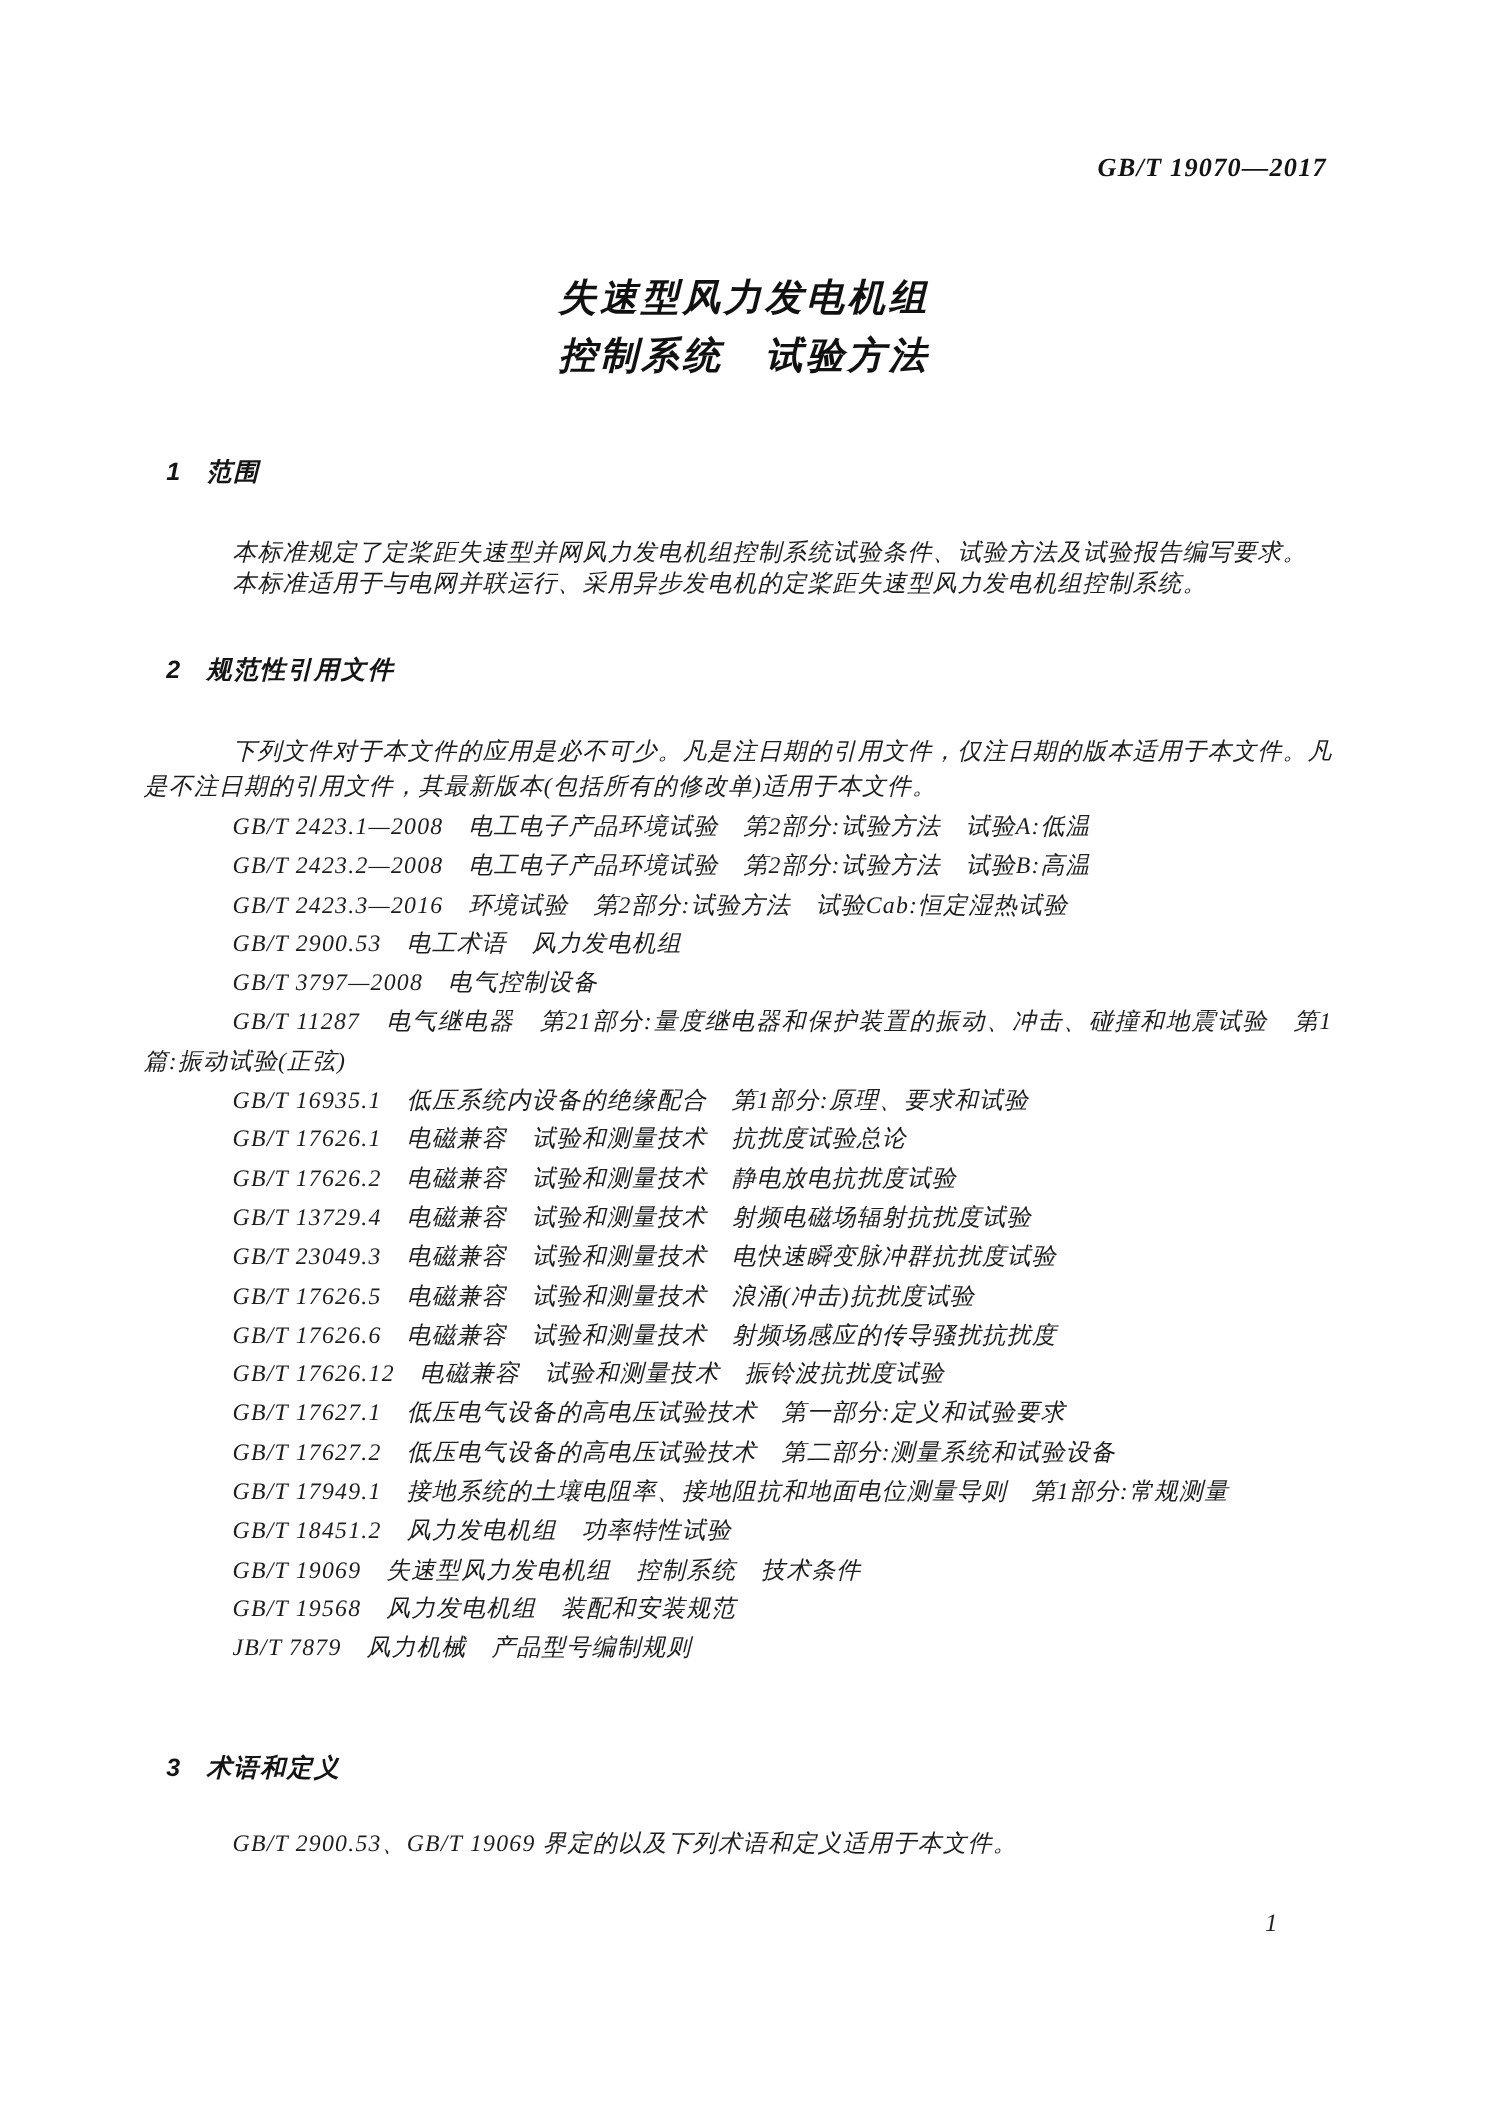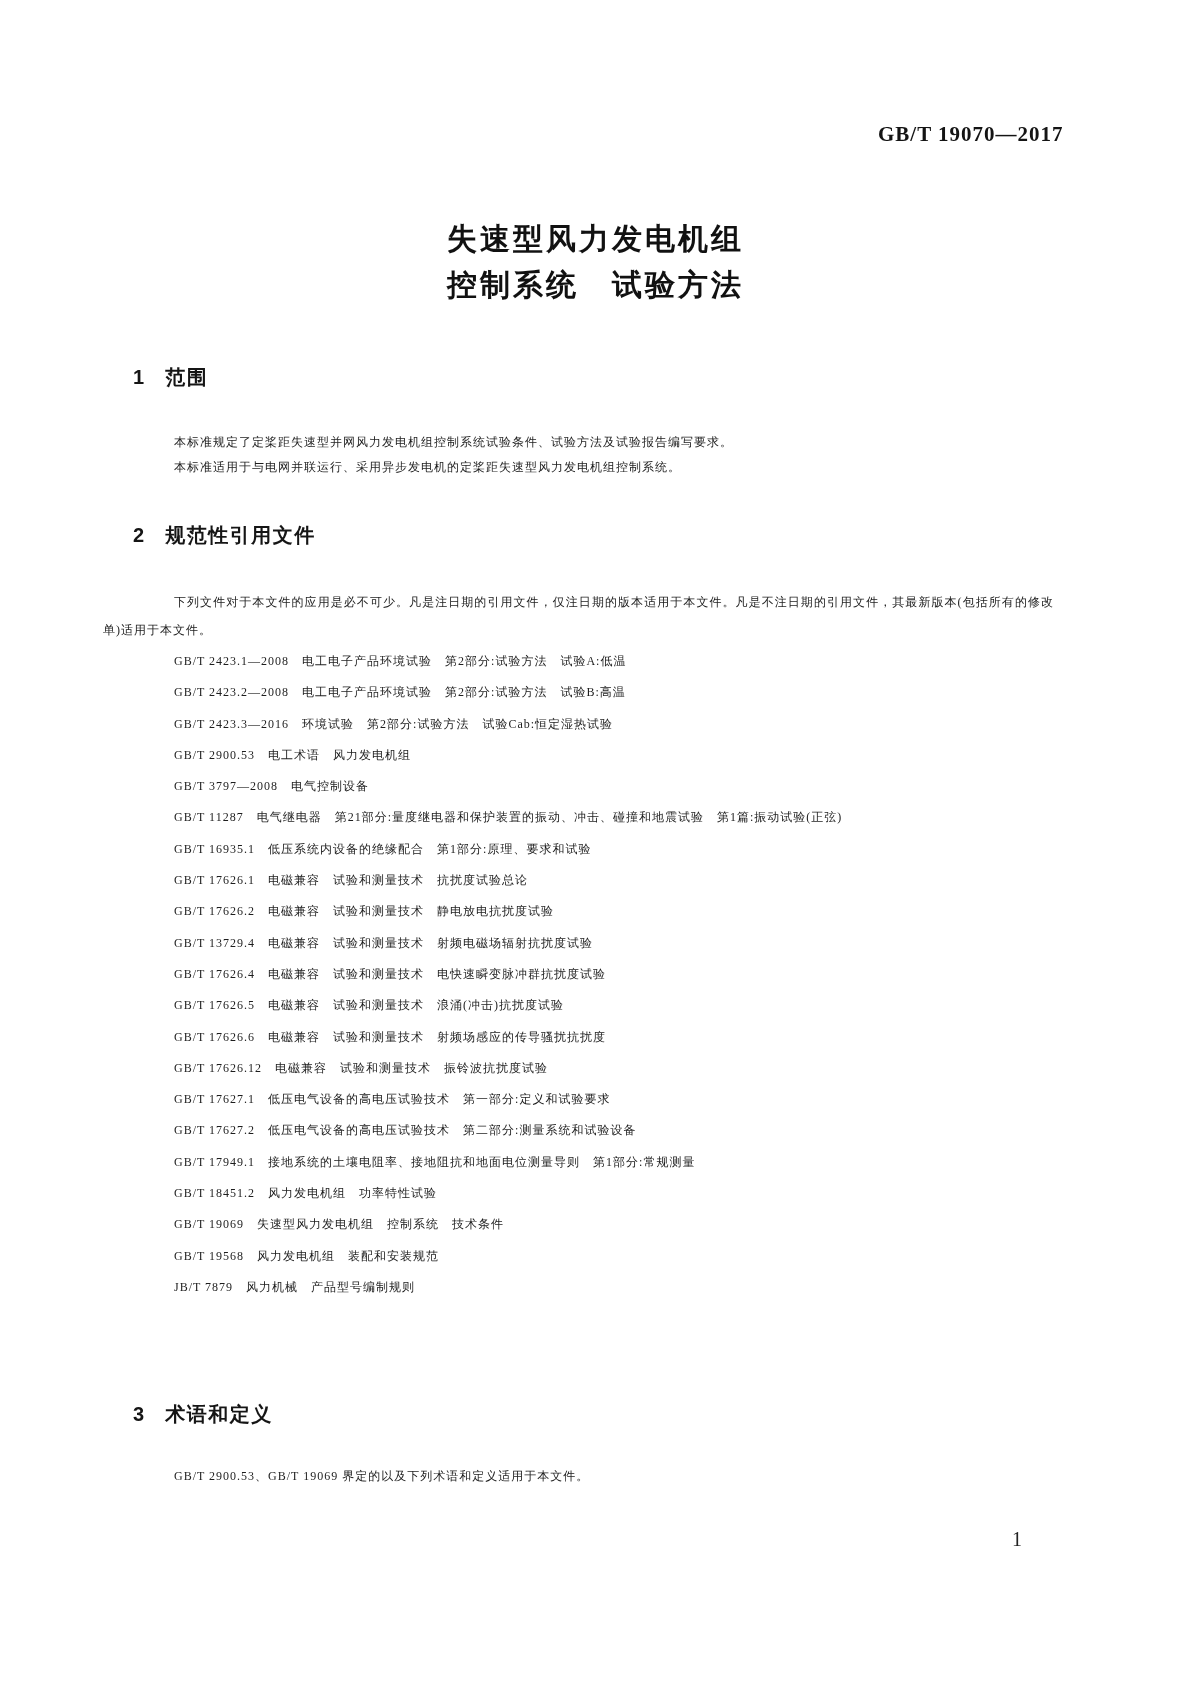"GB/T 19070—2017" * { font-style: none -> italic }
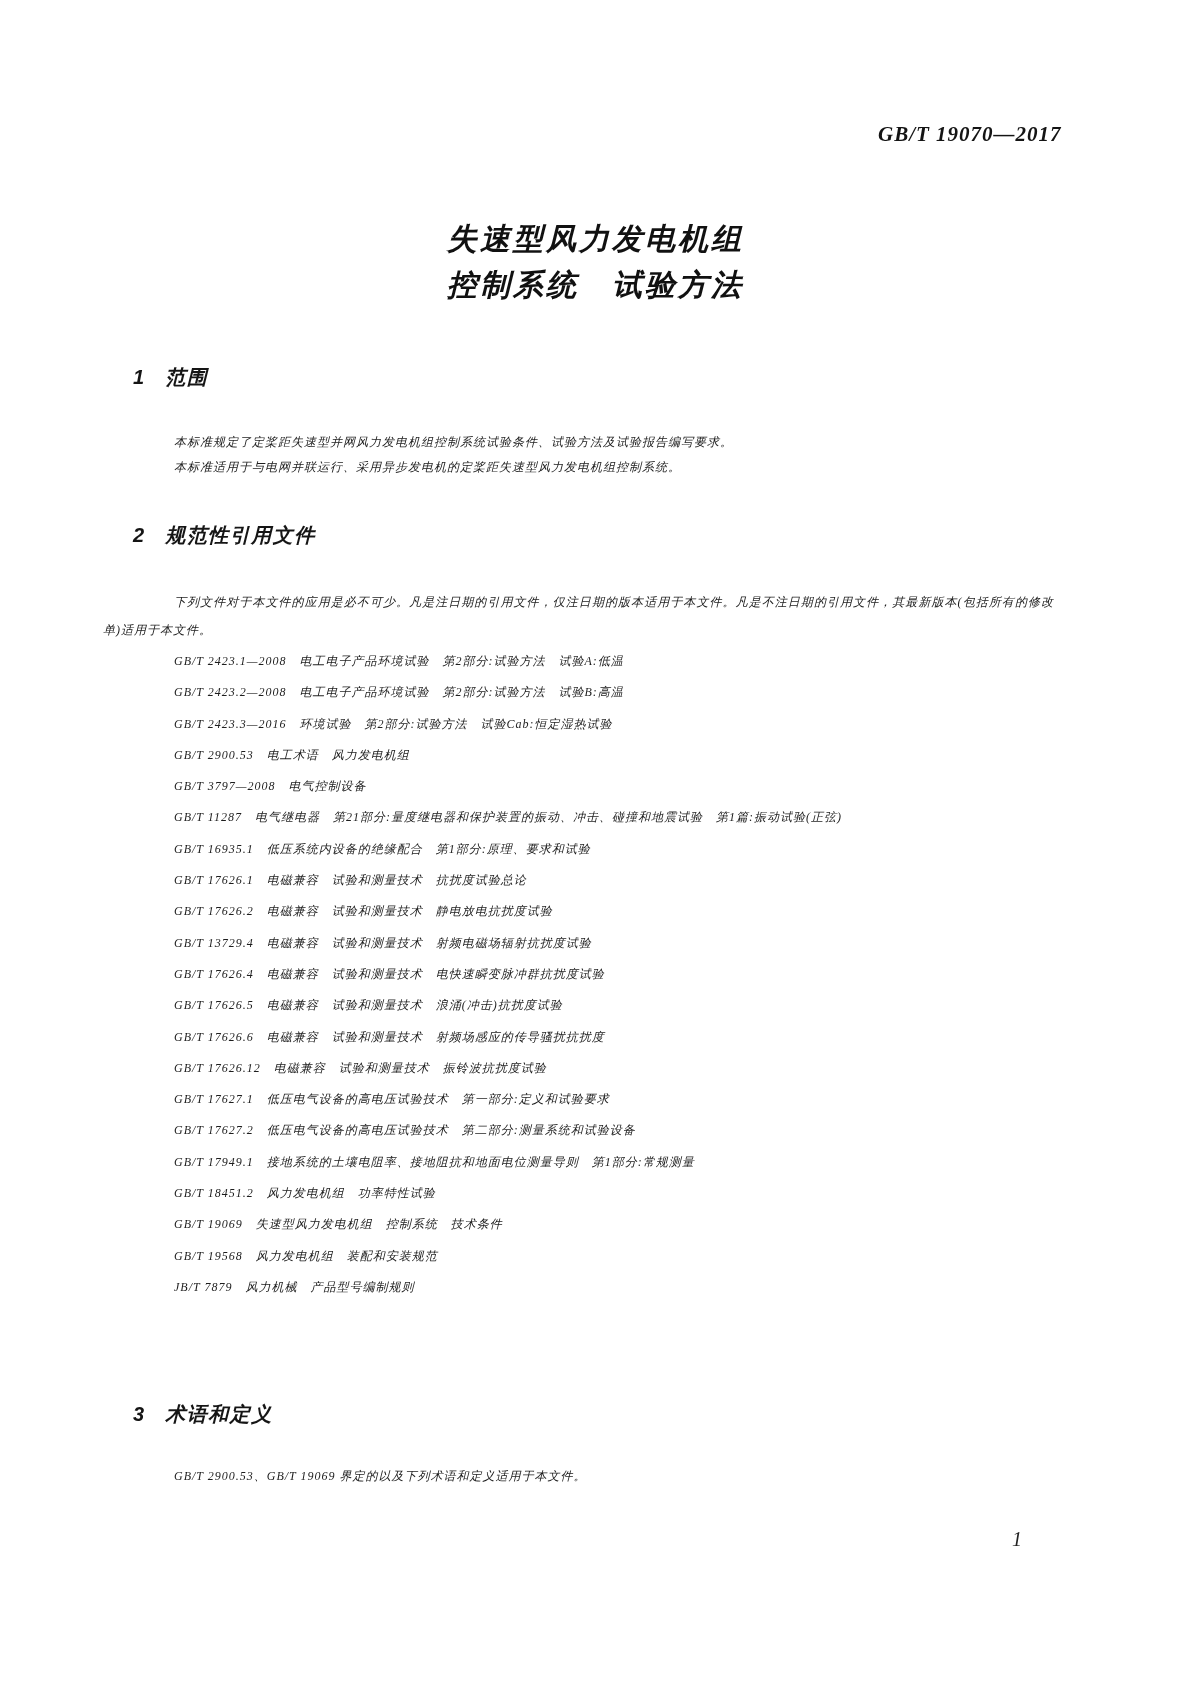"本标准规定了定桨距失速型并网风力发电机组控制系统试验条件、试验方法及试验报告编写" .block { font-size: 12px -> 19px; left: 103px -> 115px }
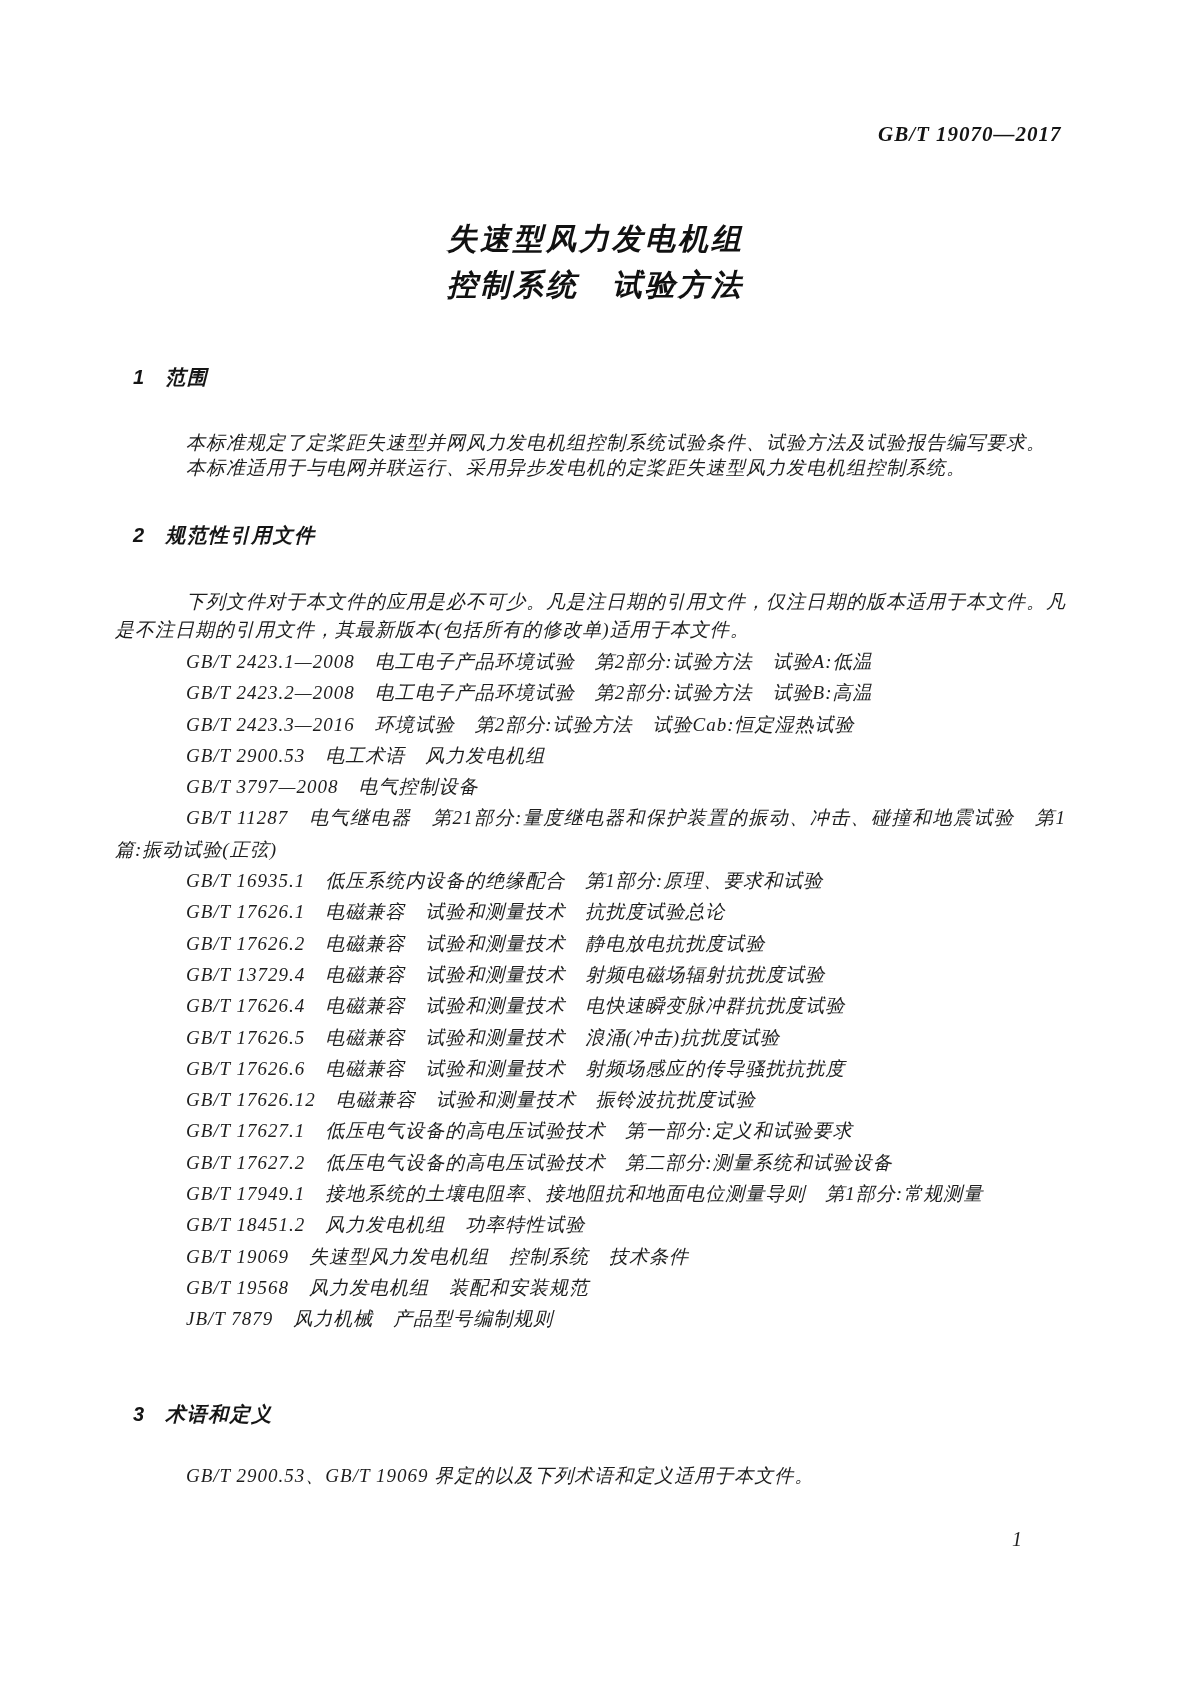"GB/T 17626.4 电磁兼容 试验和测量技术 电快速瞬变脉冲群抗扰度试验" p.para { text: 17626.4 -> 23049.3 }
